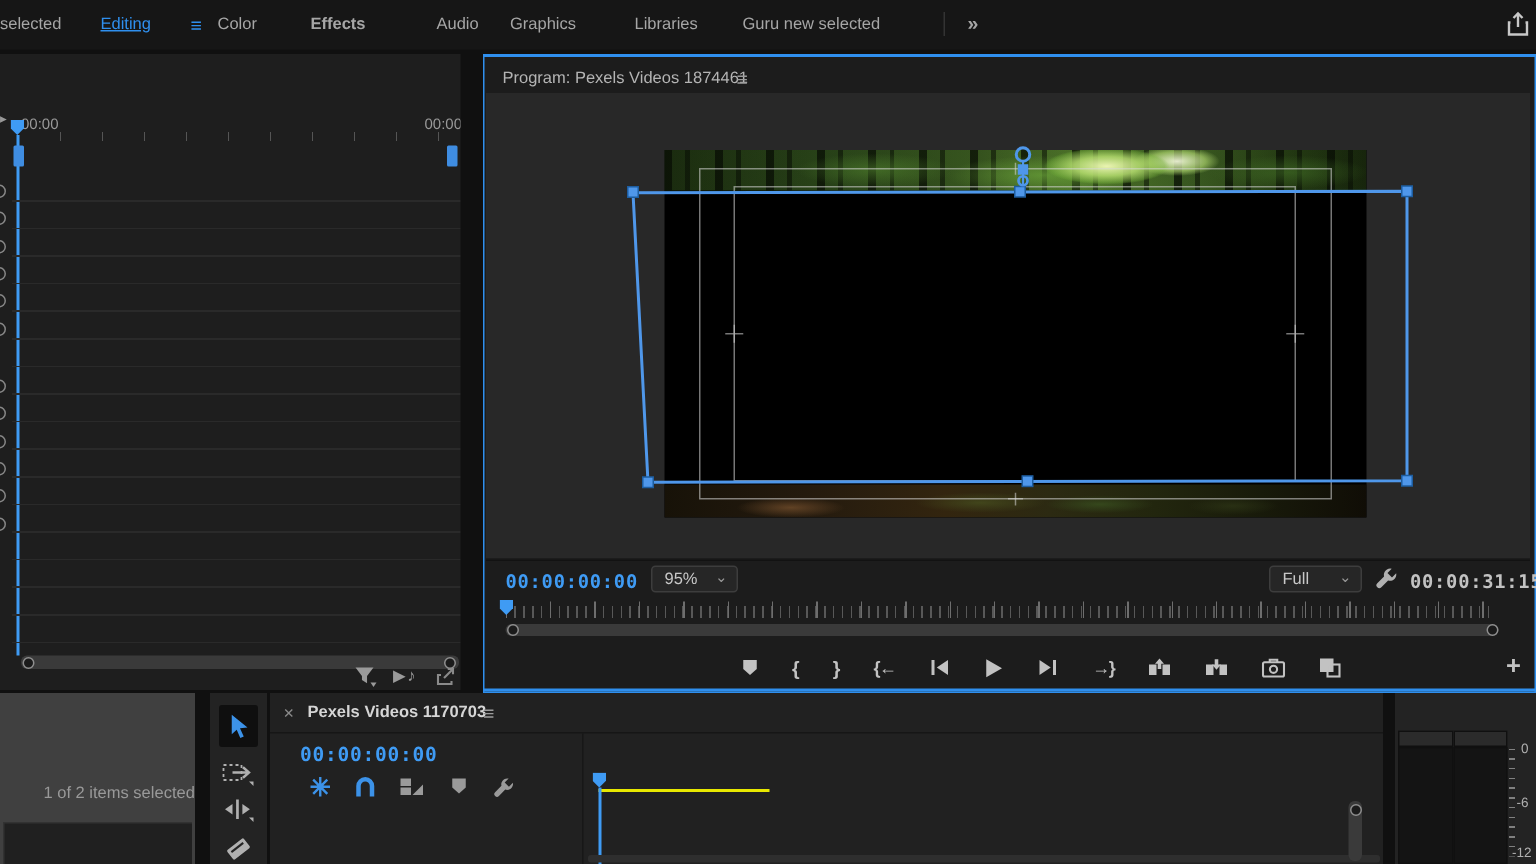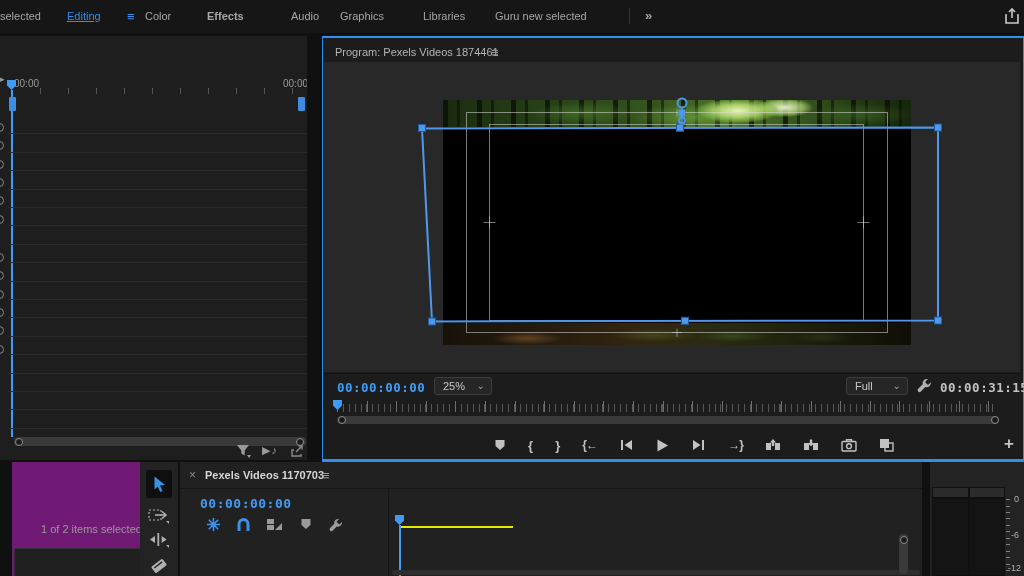"25%" span { text: 25% -> 95% }
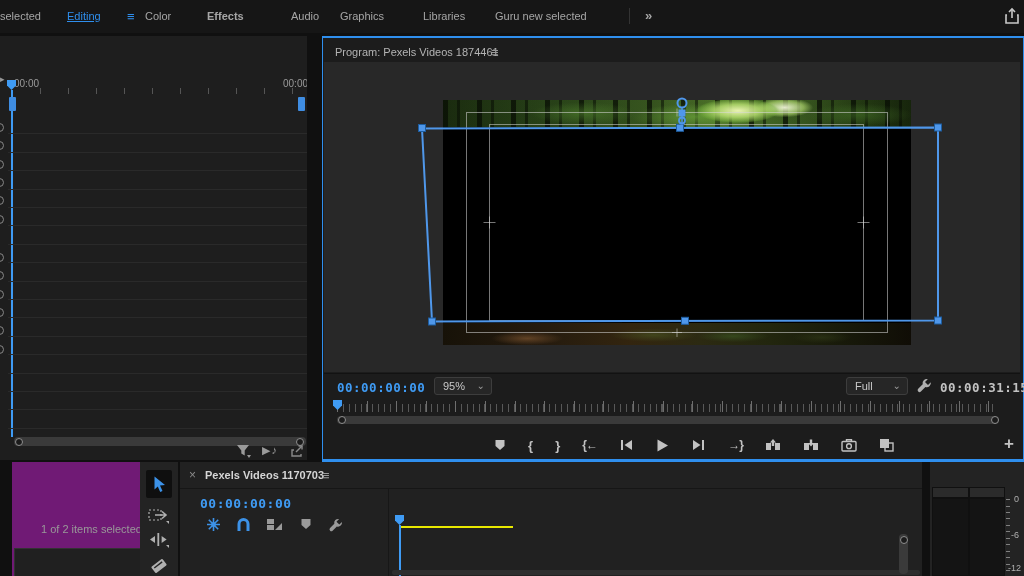"1 of 2 items selected" div.a { background: #701a75 -> #404040; left: 12px -> 0 }
